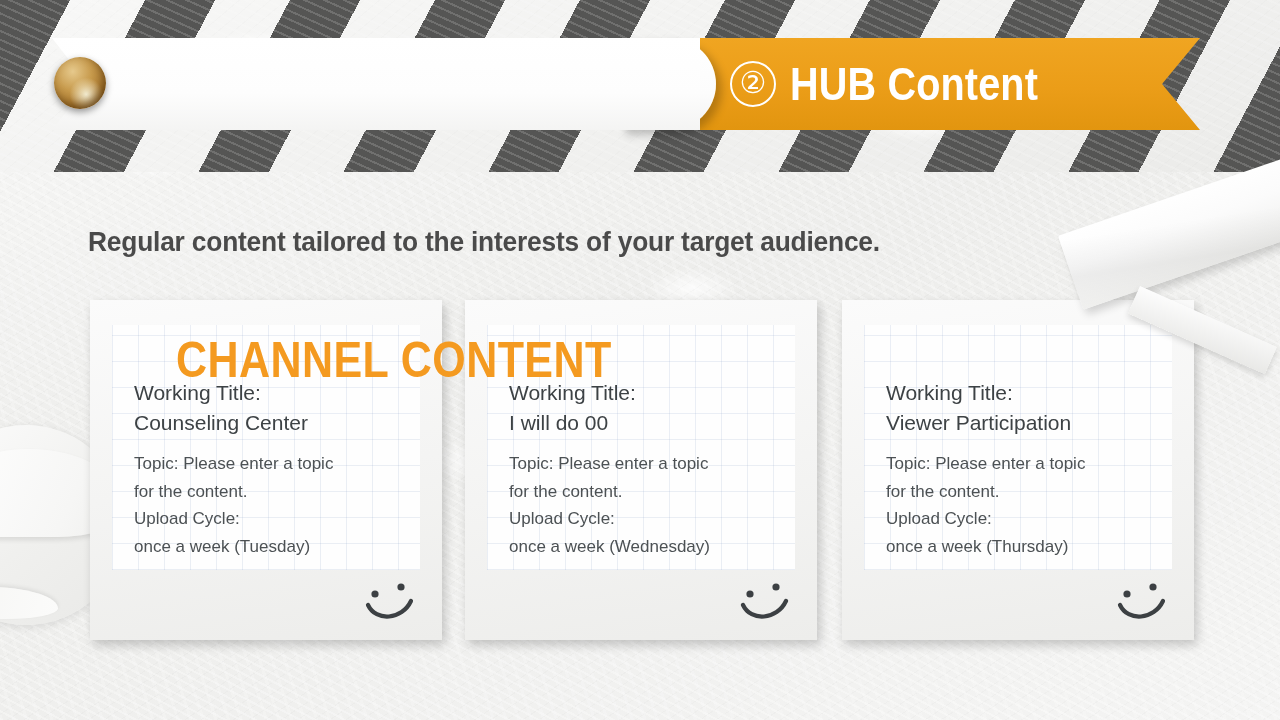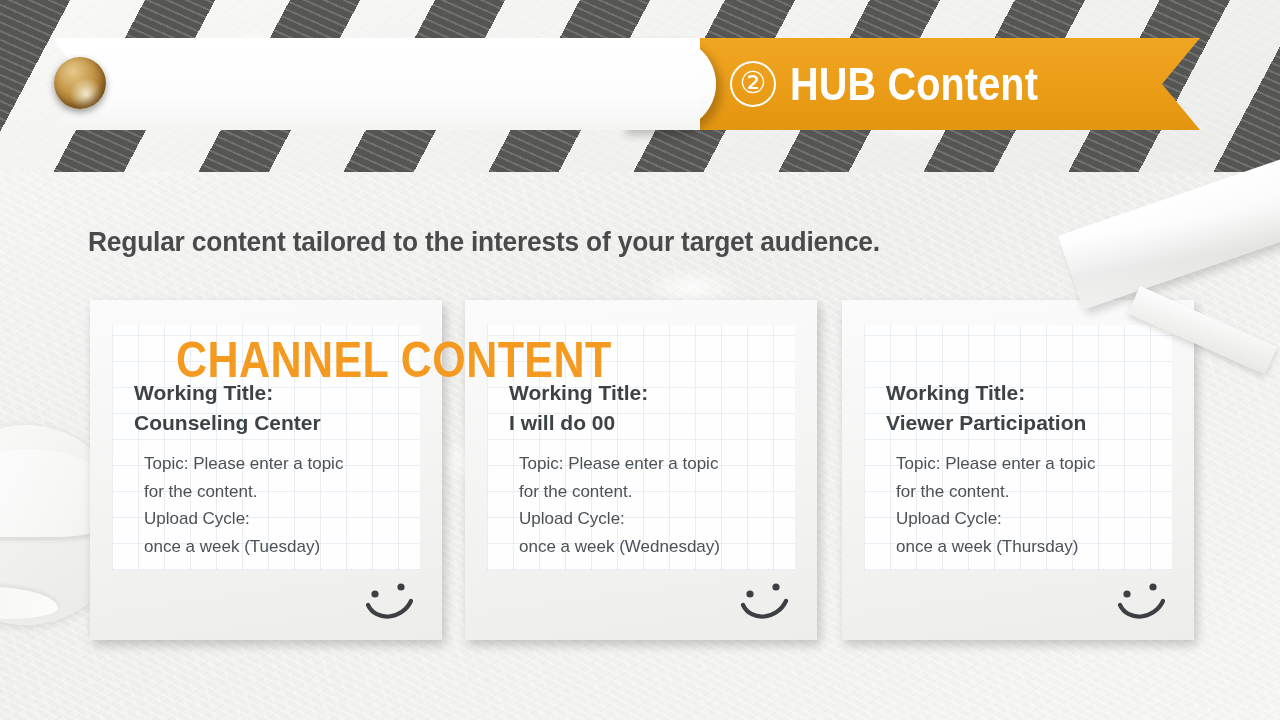"Working Title:" .card-title { font-weight: 700 -> 400 }
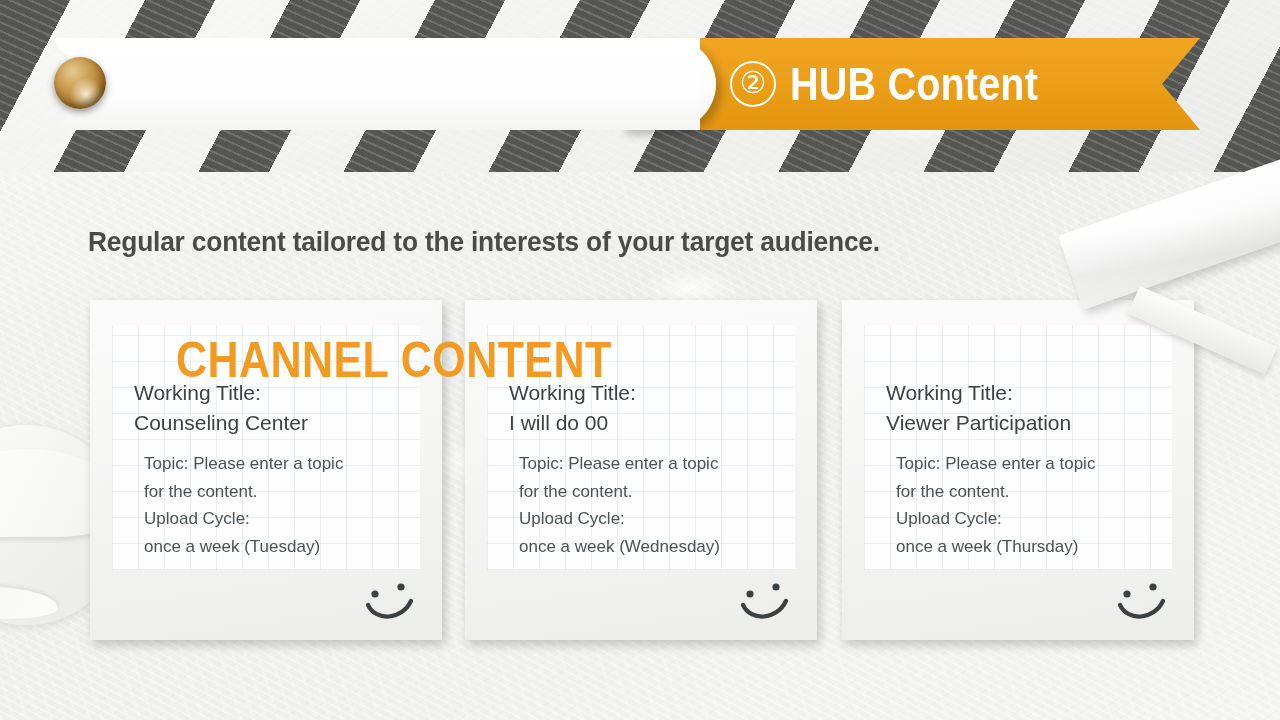"Topic: Please enter a topic" .card-meta { margin: 10px -> 0 }
